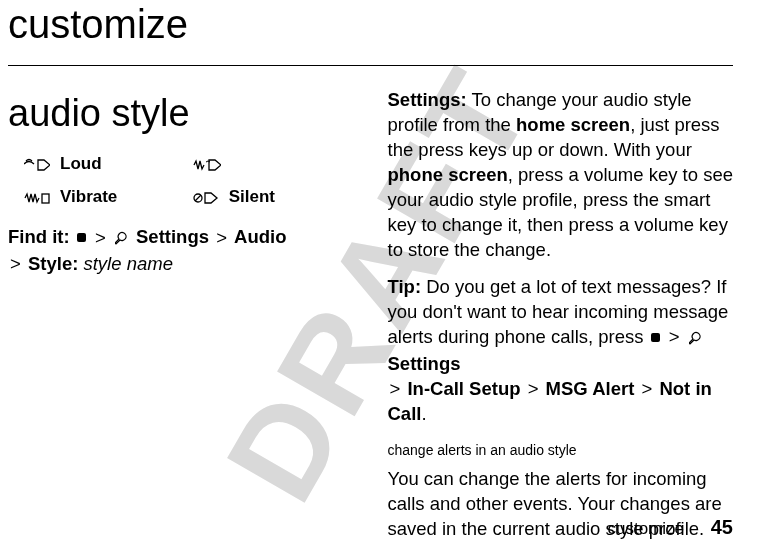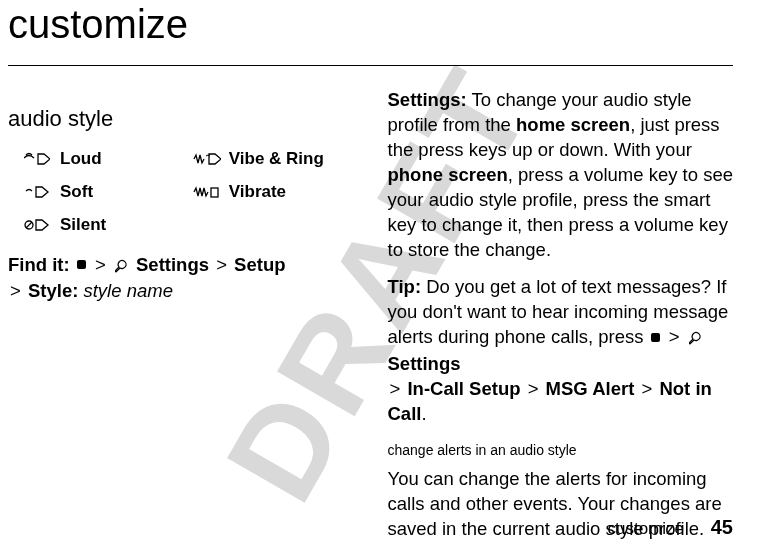"audio style" h2.section { font-size: 22px -> 38px; margin: 16px 0 14px 0 -> 0 0 14px 0 }
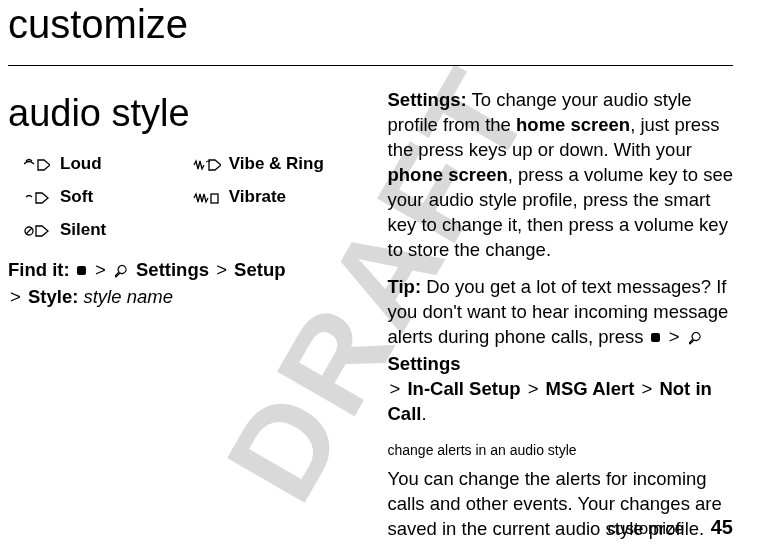"Vibe & Ring" span.b { html: <span>Vibe &amp; Ring</span> -> none }
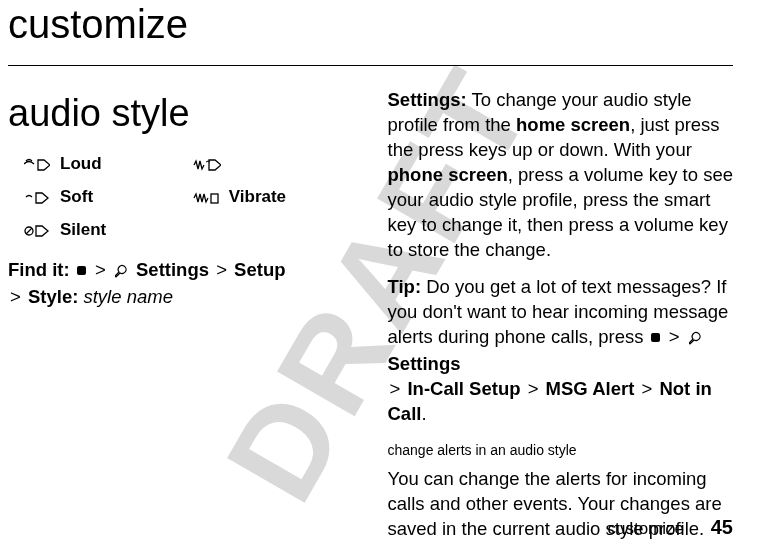"Soft" div.profile-item { html: <div> <span> <svg> <path></path> <path></path> </svg> </span> <span>Soft</span> </div> -> none }
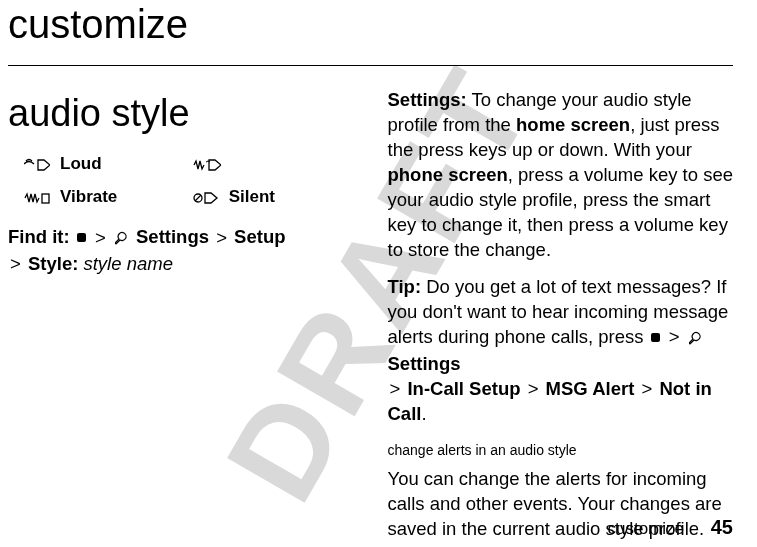"Setup" span.b { text: Setup -> Audio }
